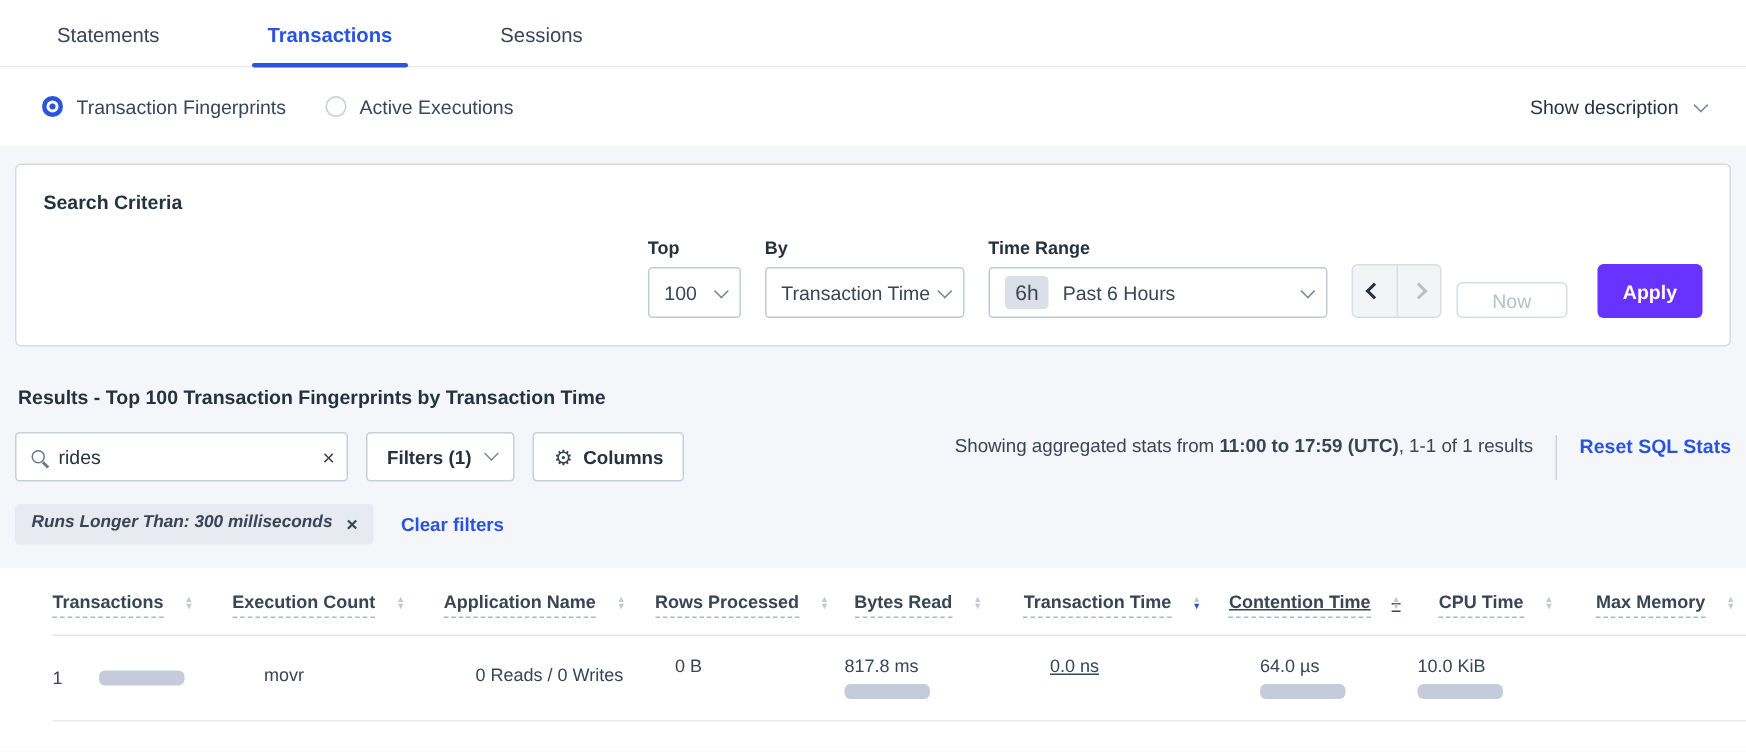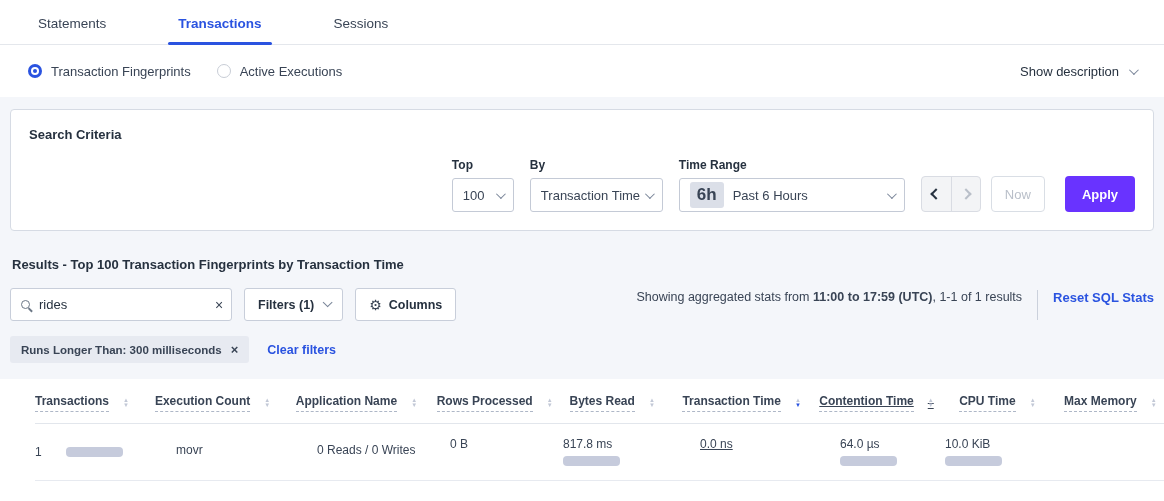"6h" .badge-6h { font-size: 17px -> 14px; font-weight: bold -> normal }
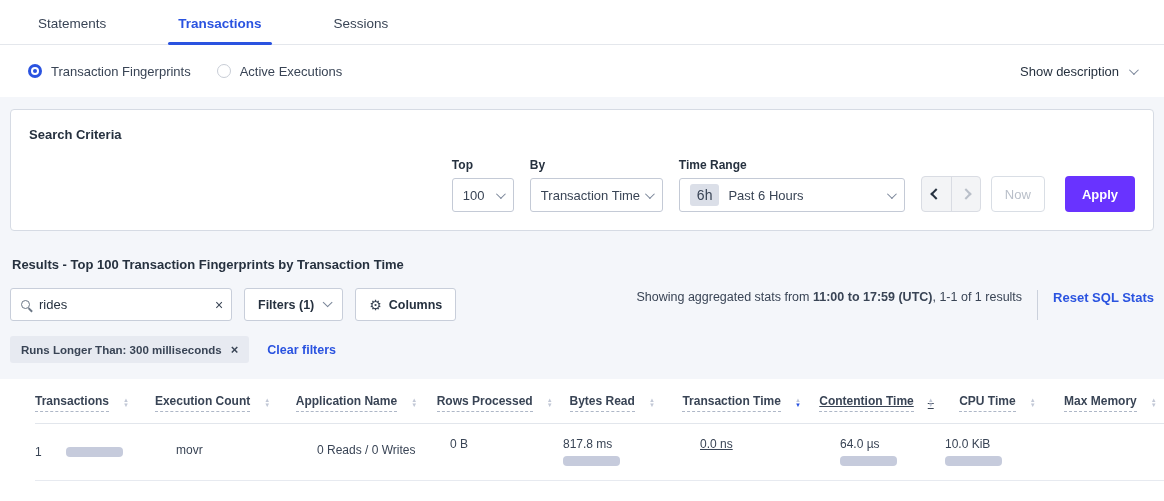"Now" .now-btn { height: 36px -> 24px; padding: 0 13px -> 0 23px }
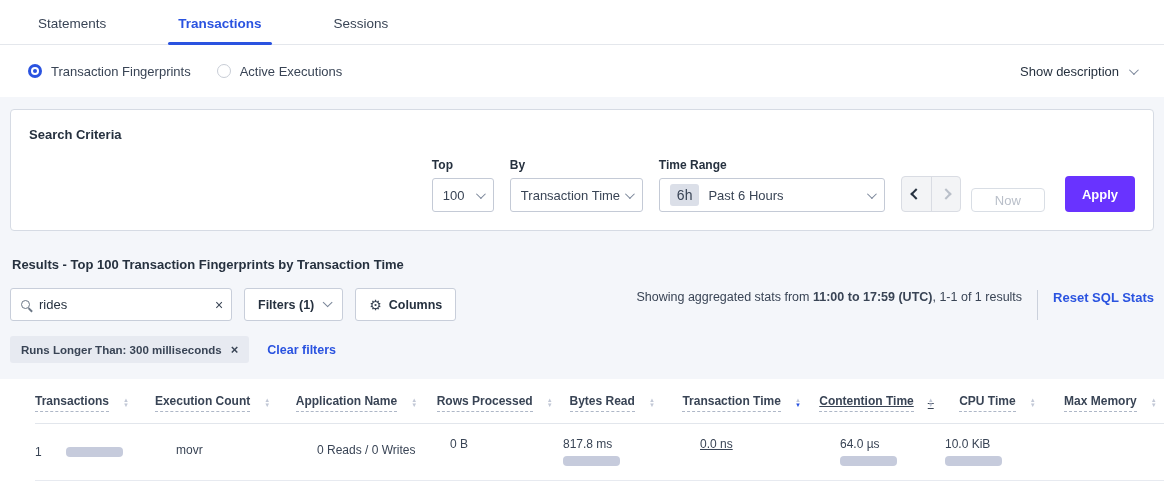"Runs Longer Than: 300 milliseconds" .pill { align-items: center -> flex-start; font-style: none -> italic }
